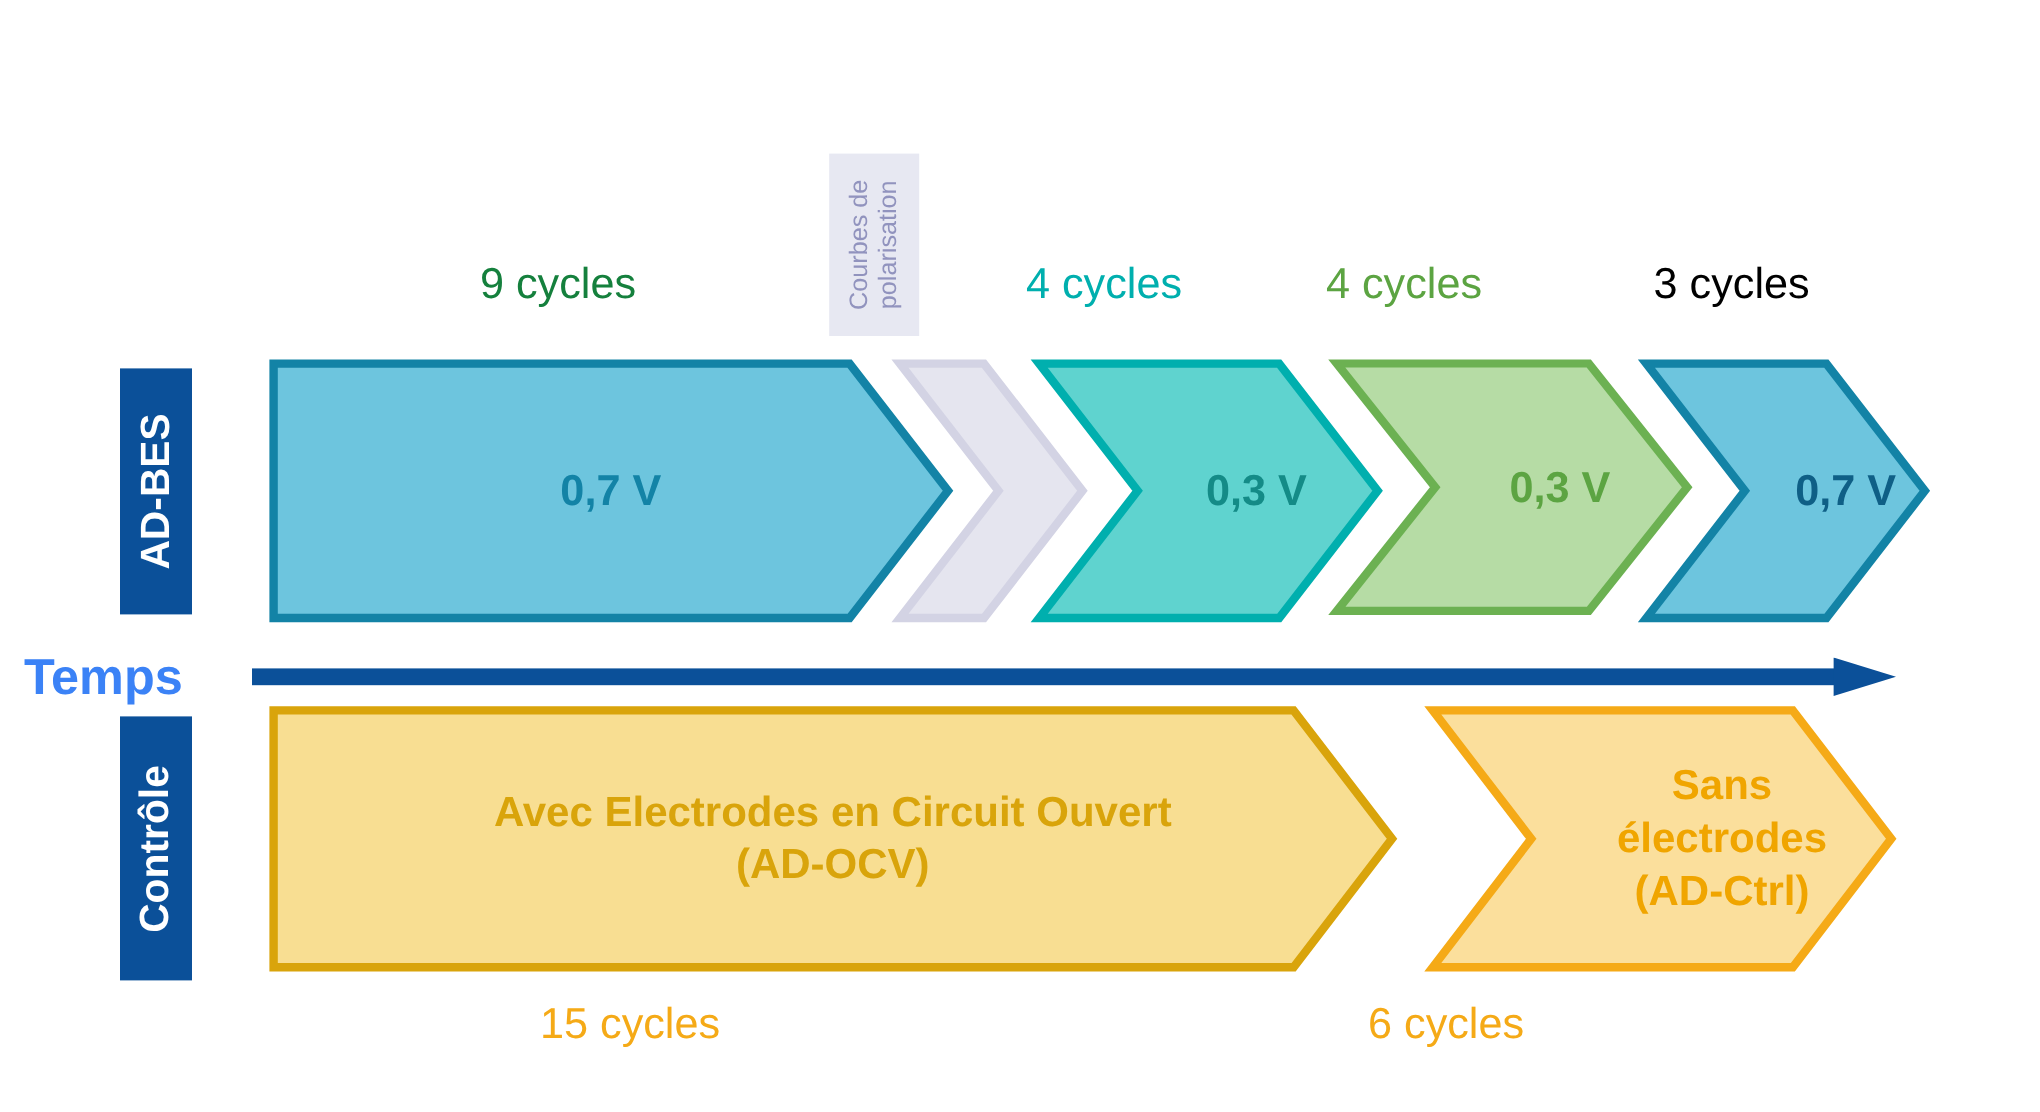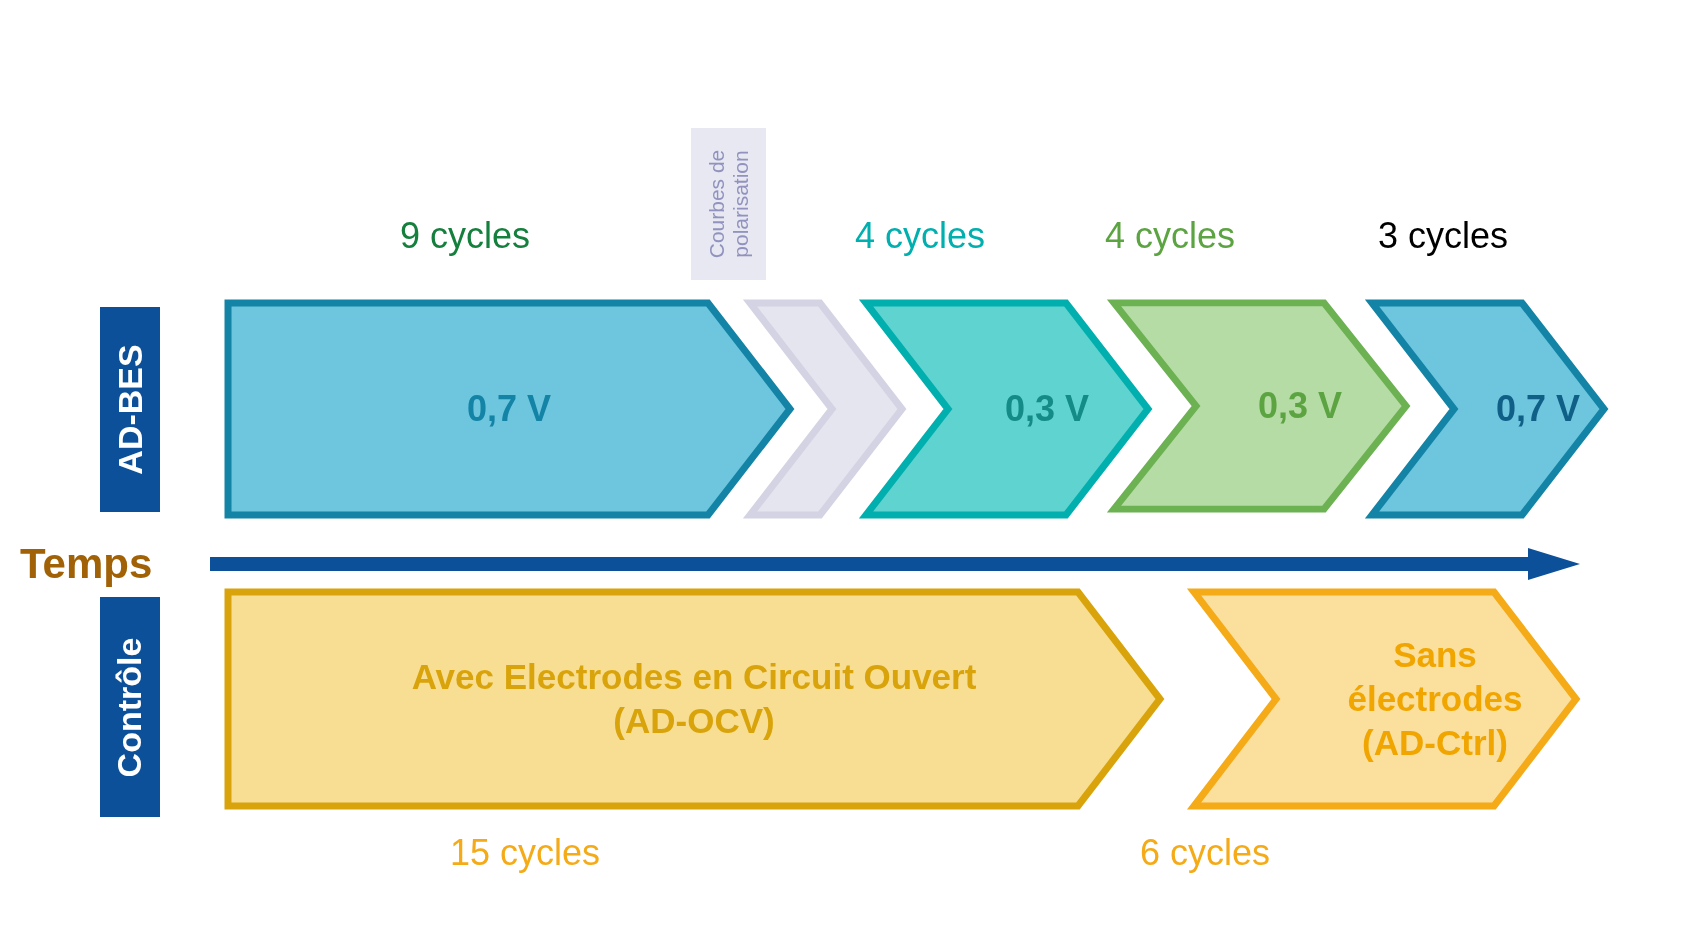"Temps" #temps-label { color: #a16207 -> #3b82f6 }
